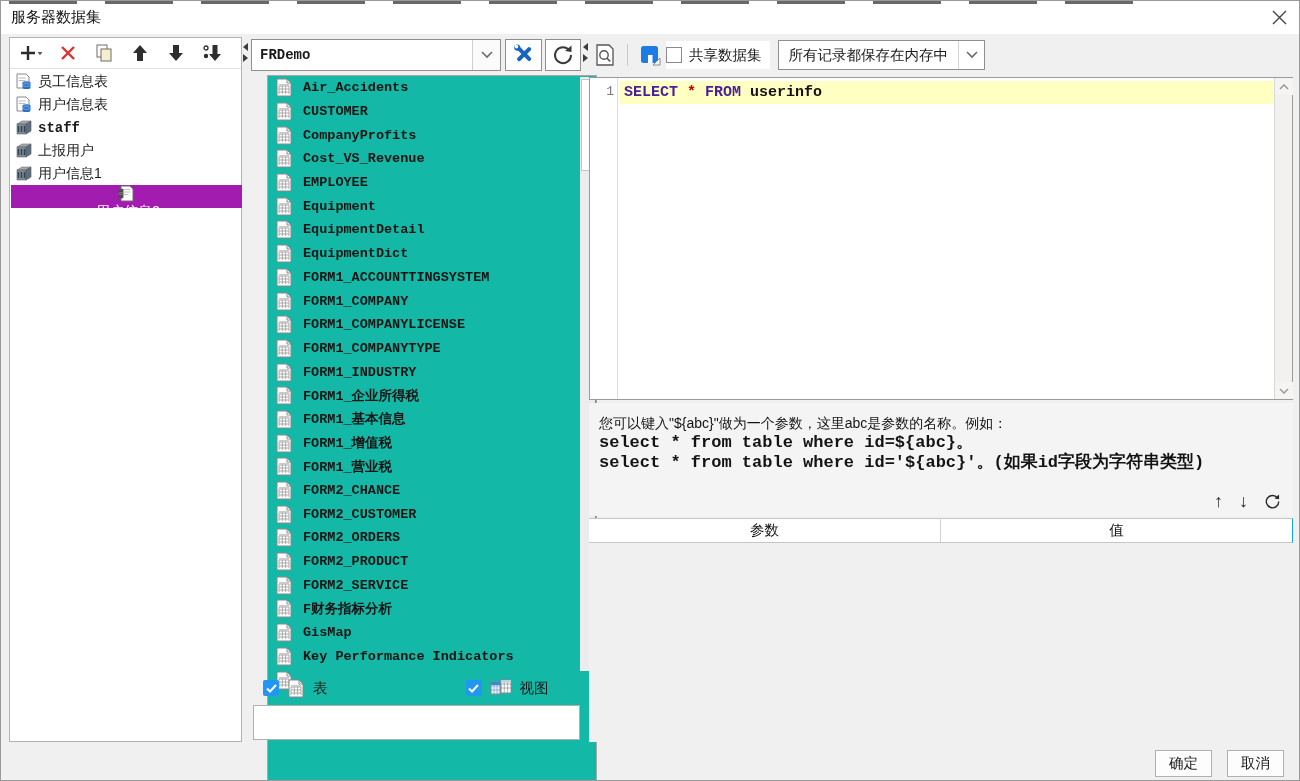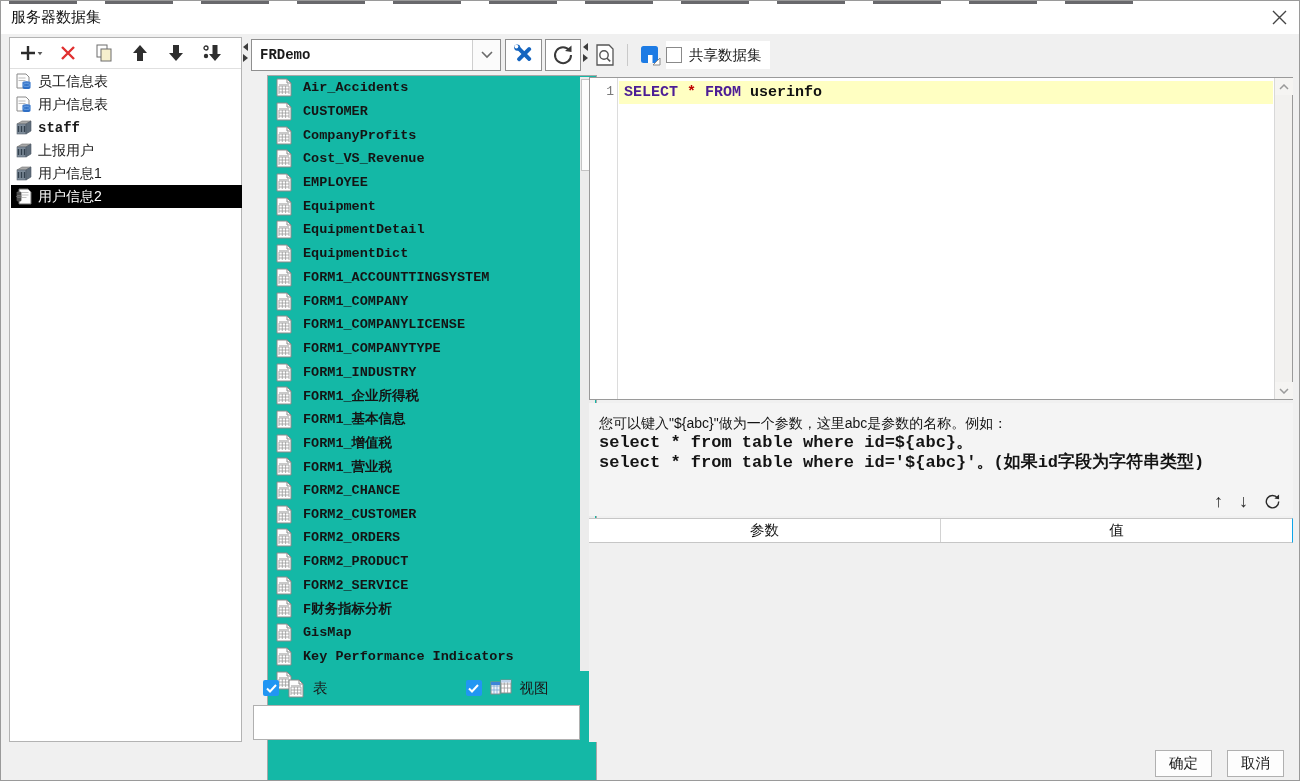"所有记录都保存在内存中" div.store-select { html: none -> <div> <span>所有记录都保存在内存中</span> <span> <svg> <path></path> </svg> </span> </div> }
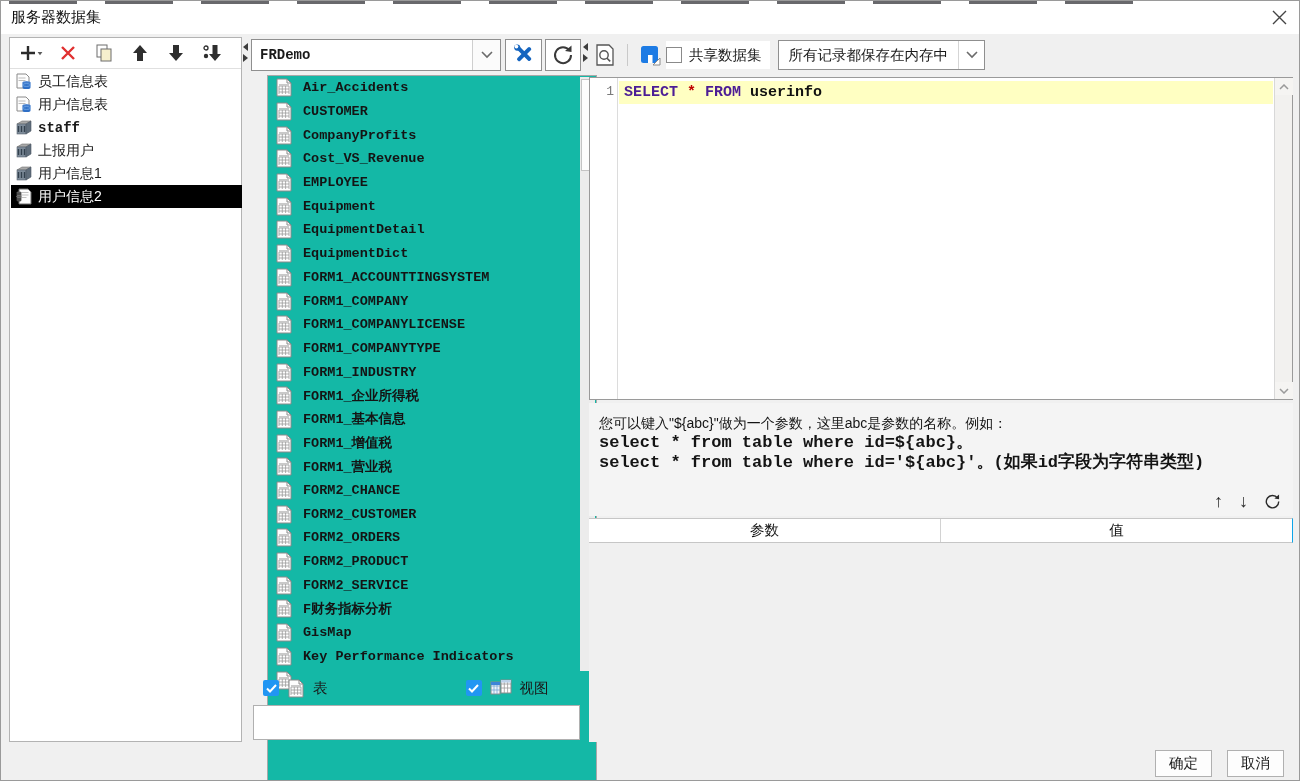"用户信息2" .lp-row.sel { background: #000000 -> #a21caf; flex-direction: none -> column }
